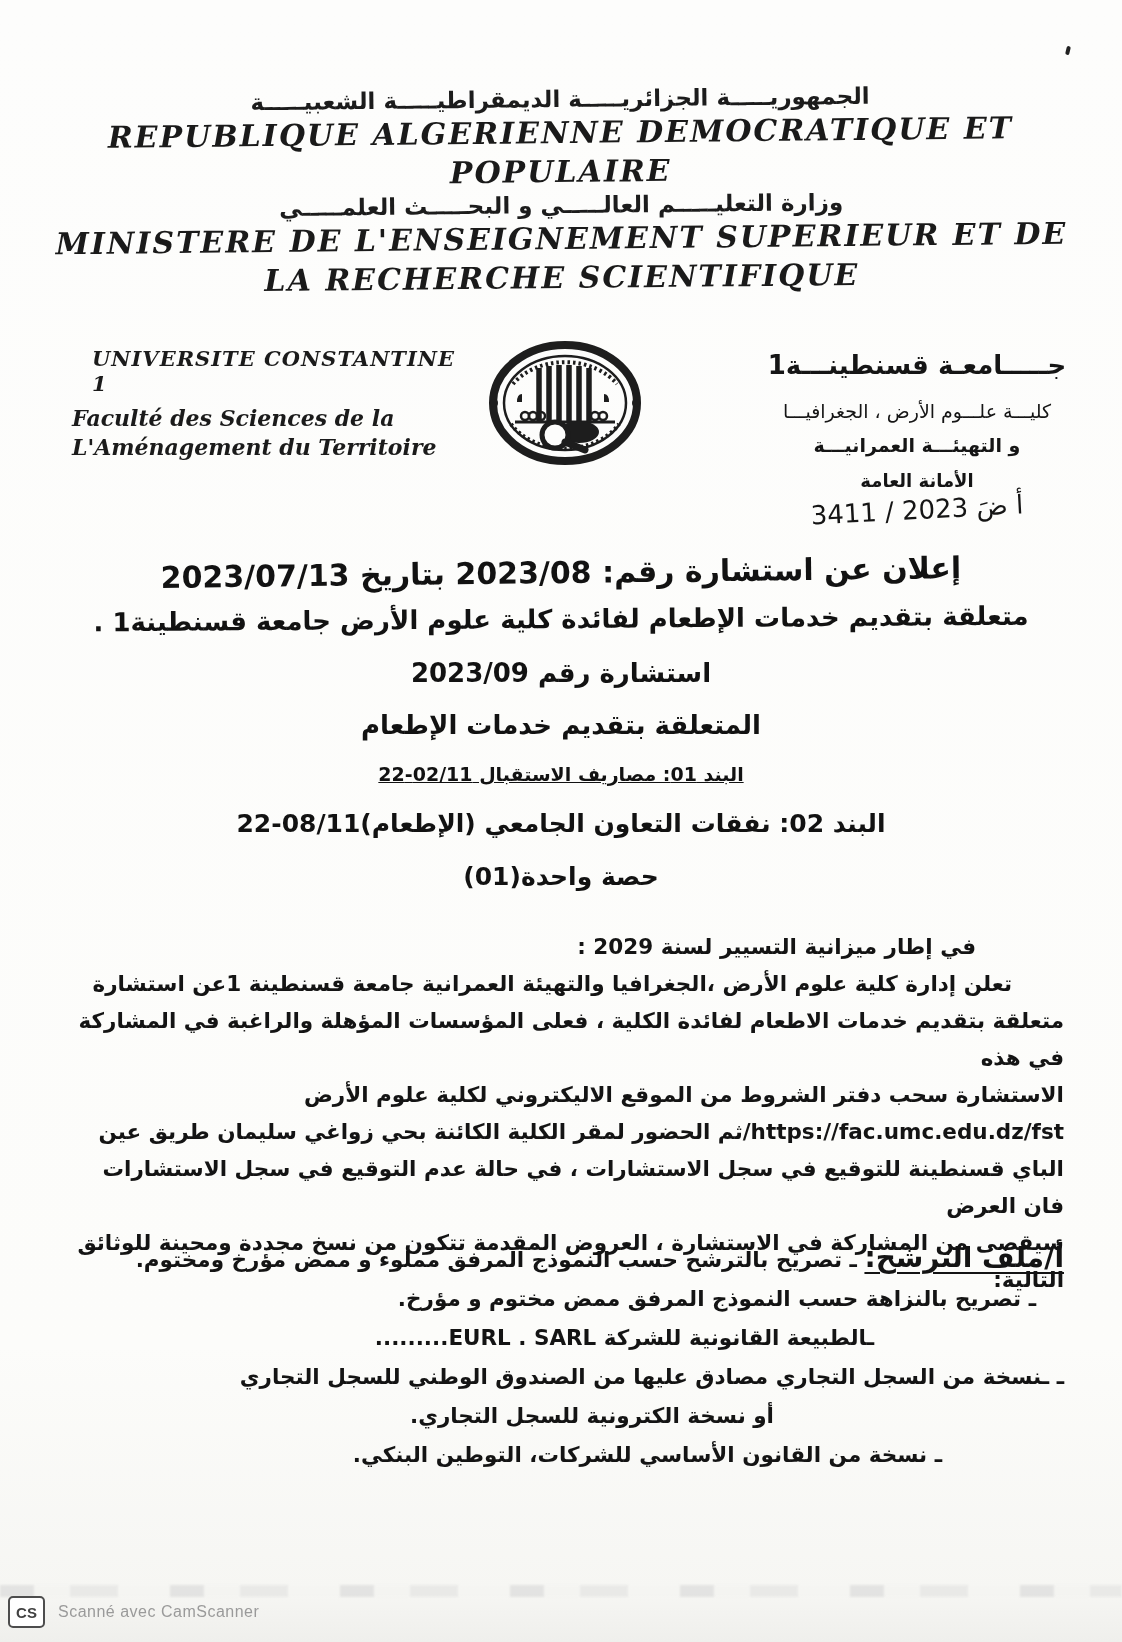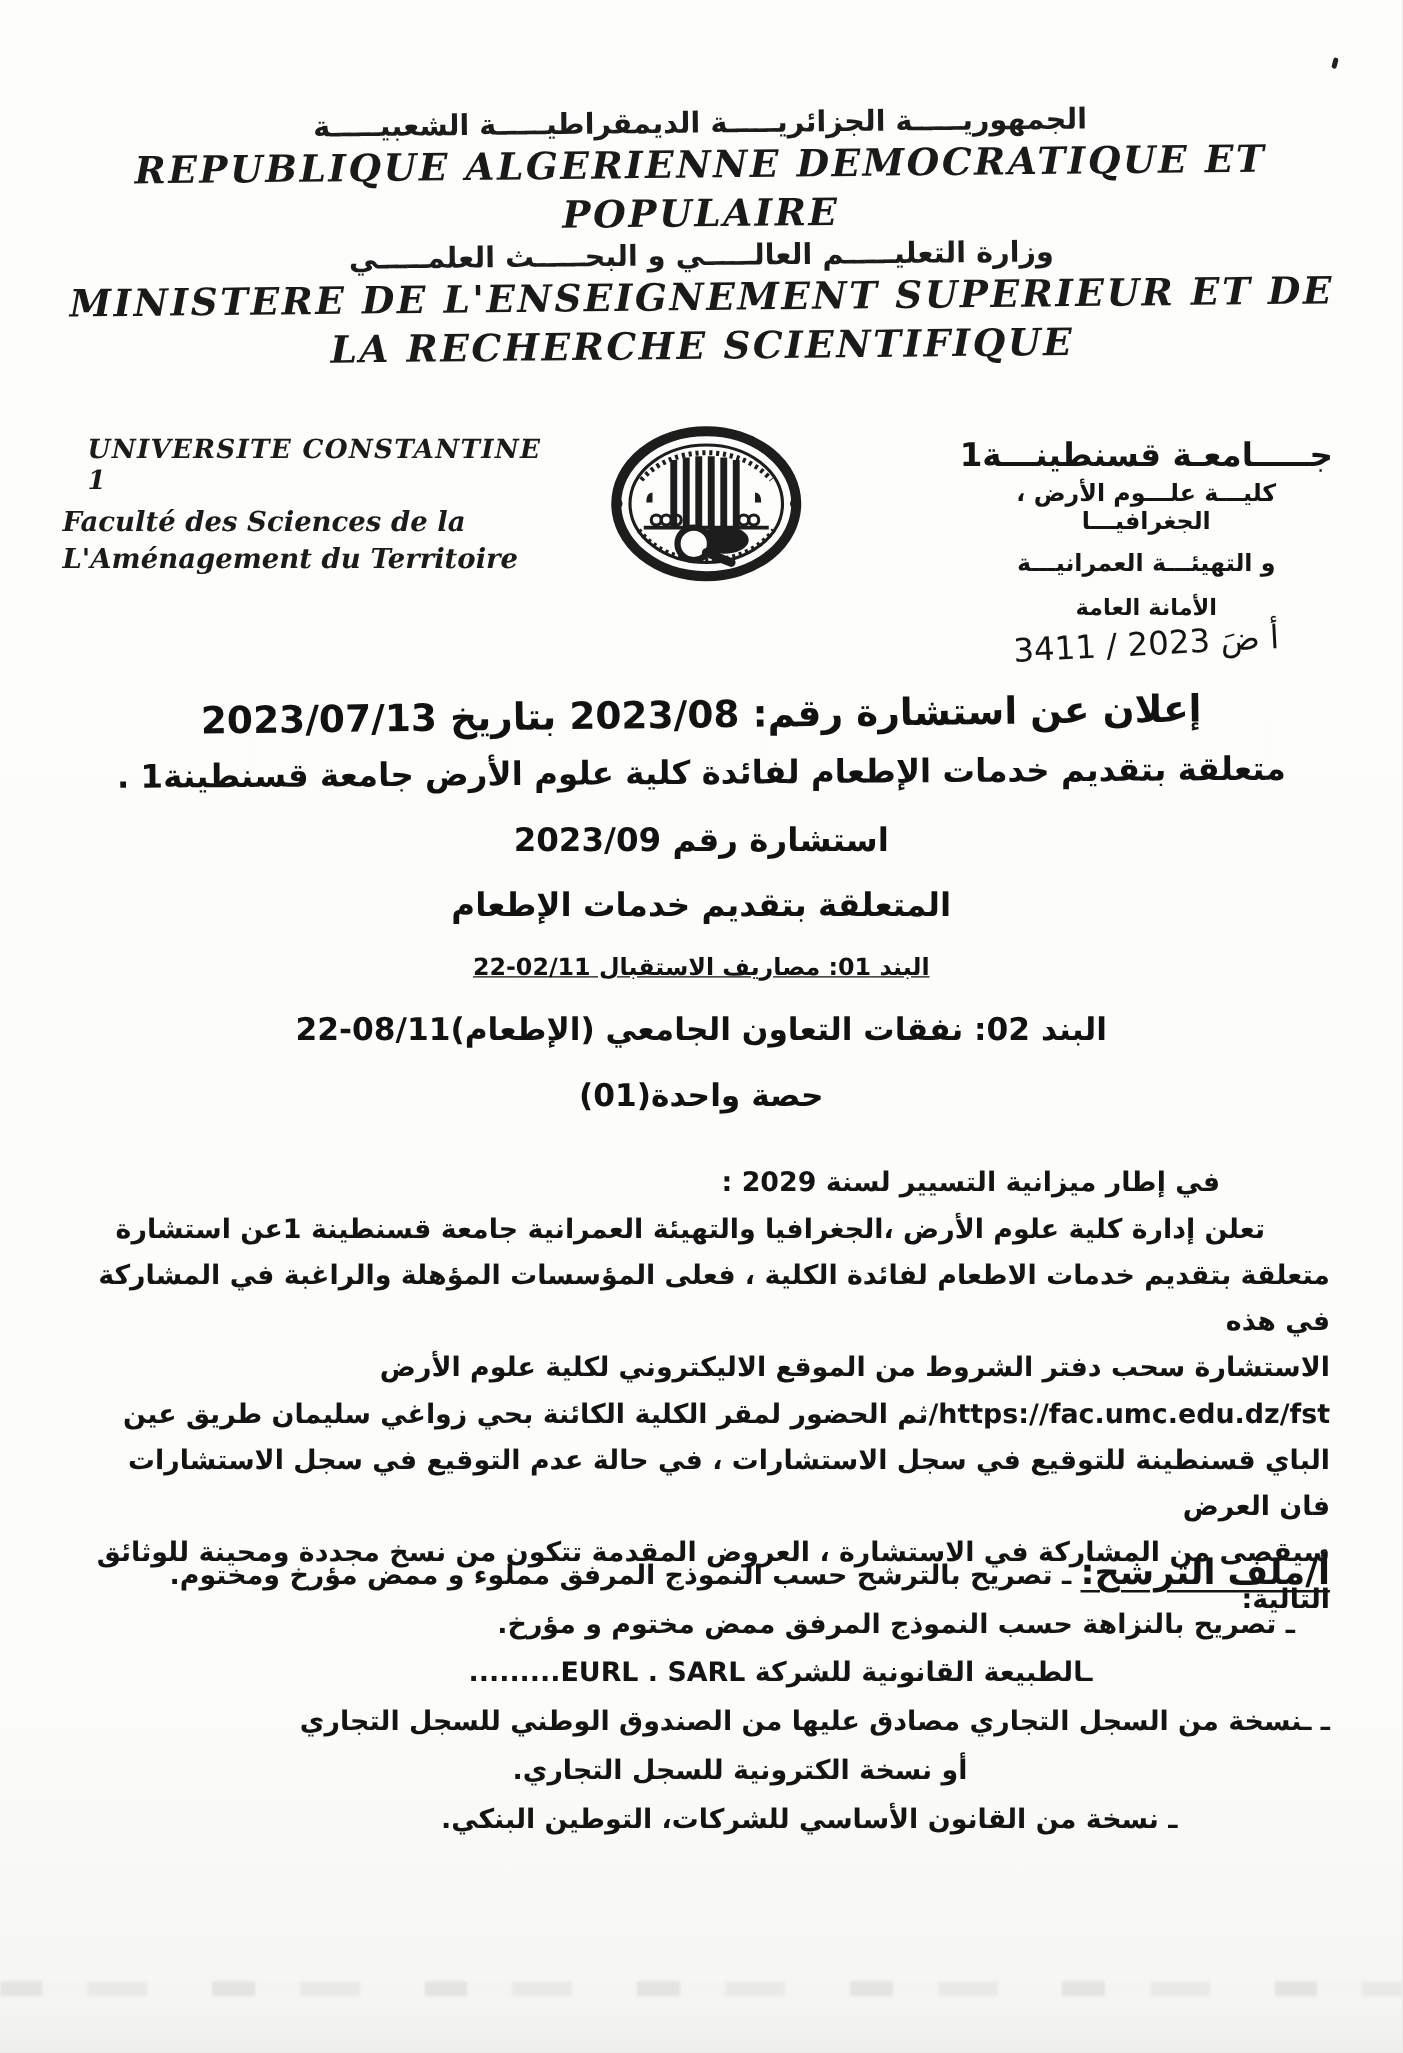"UNIVERSITE CONSTANTINE 1" .org-left { left: 50px -> 72px }
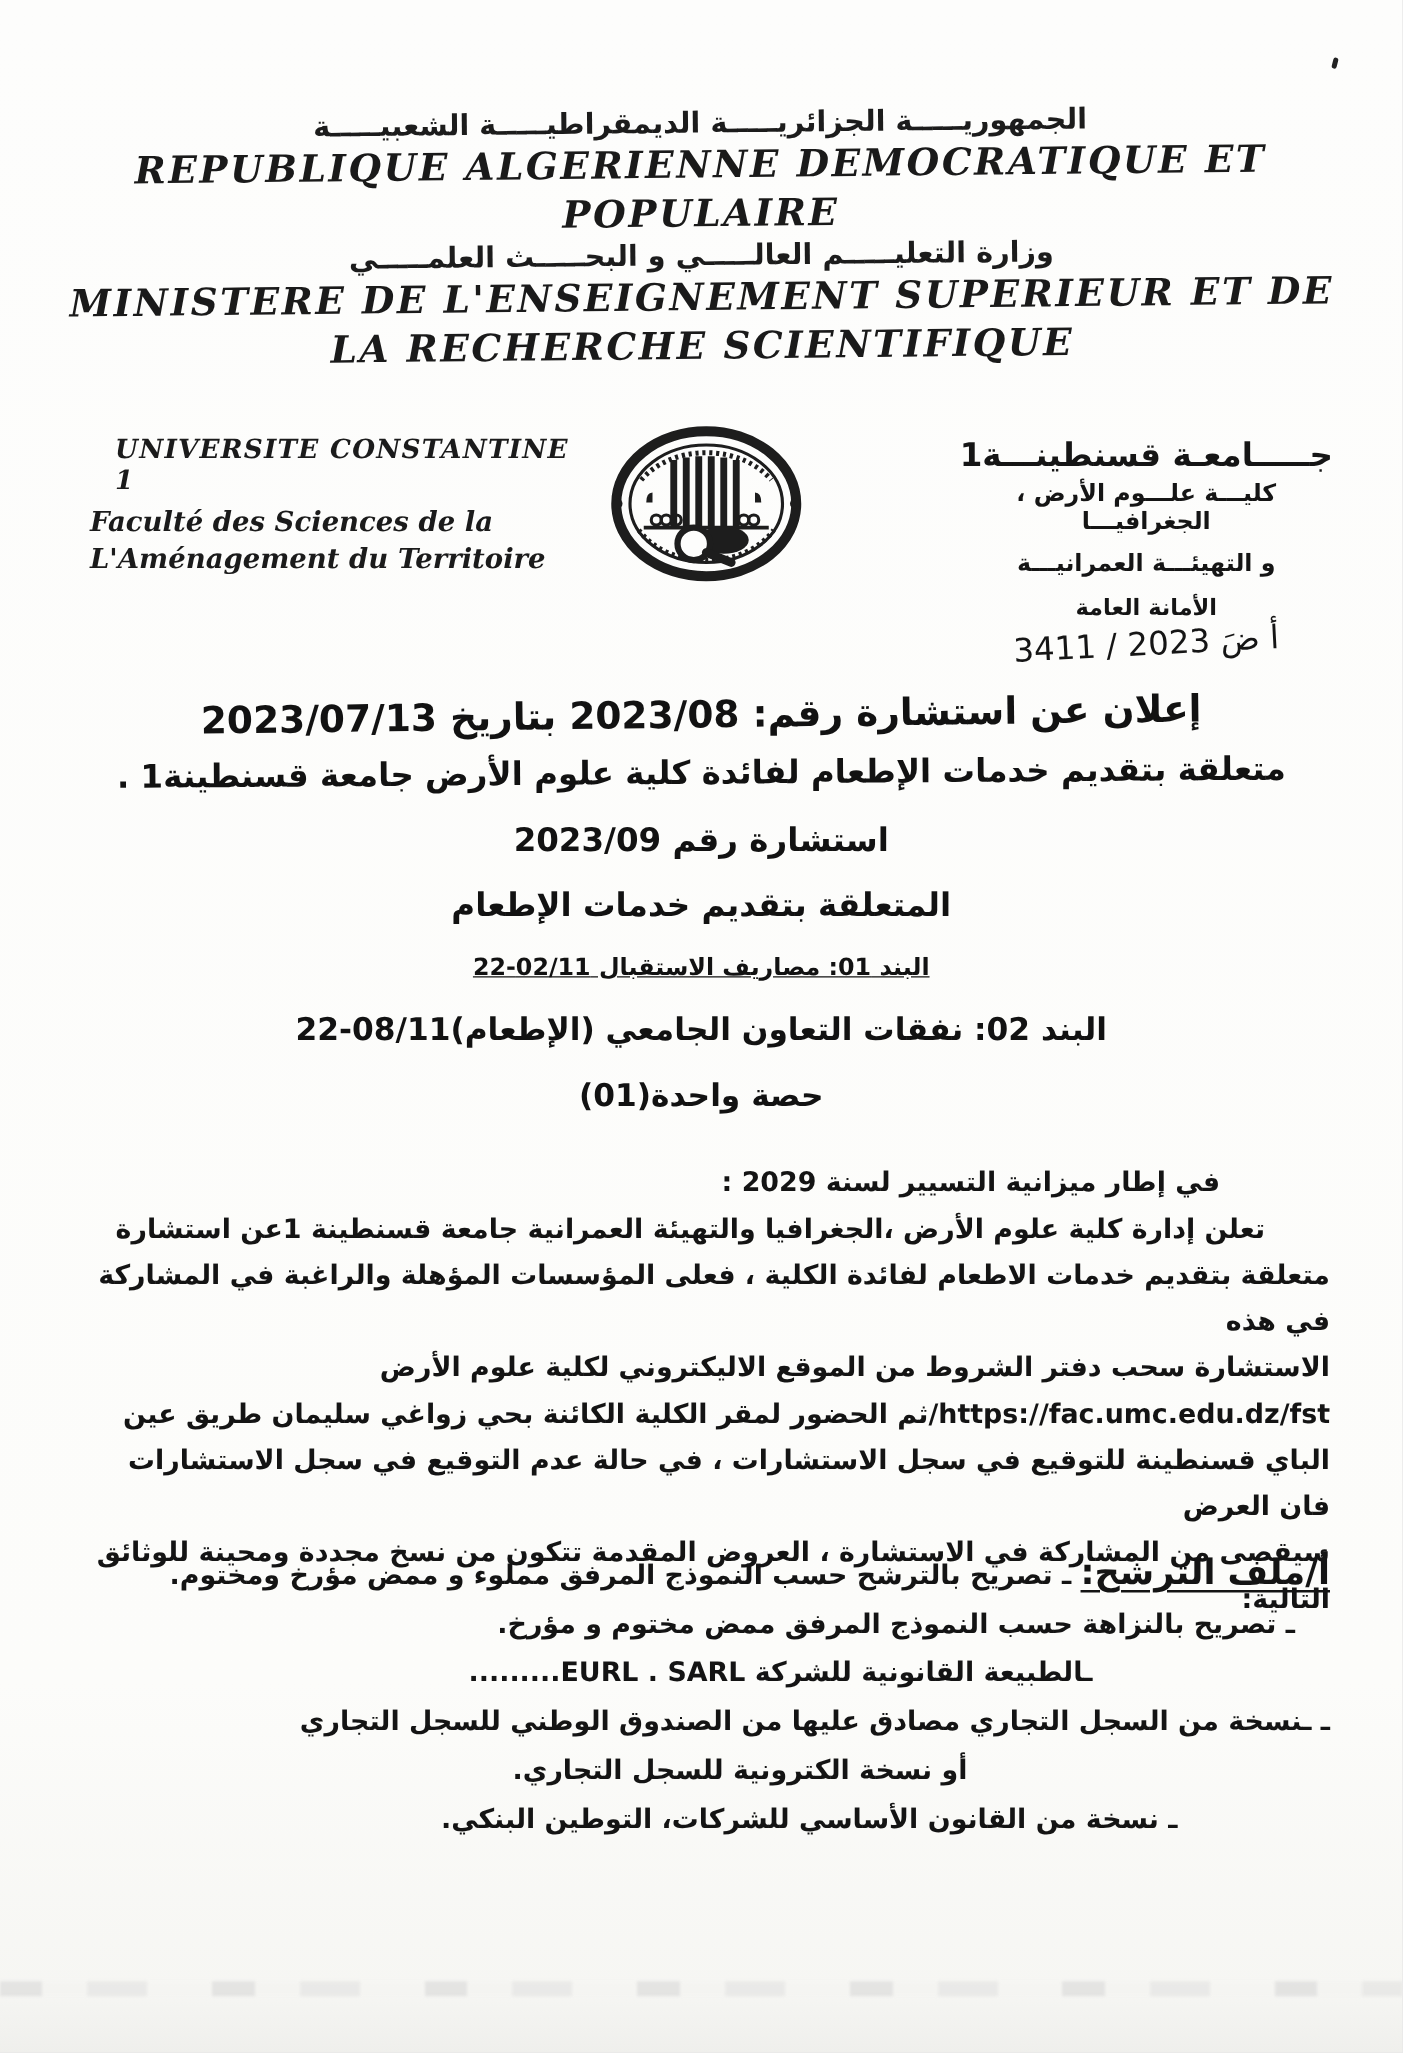"كليـــة علـــوم الأرض ، الجغرافيـــا" .org-right .r2 { font-weight: 700 -> 400; margin-top: 4px -> 20px }
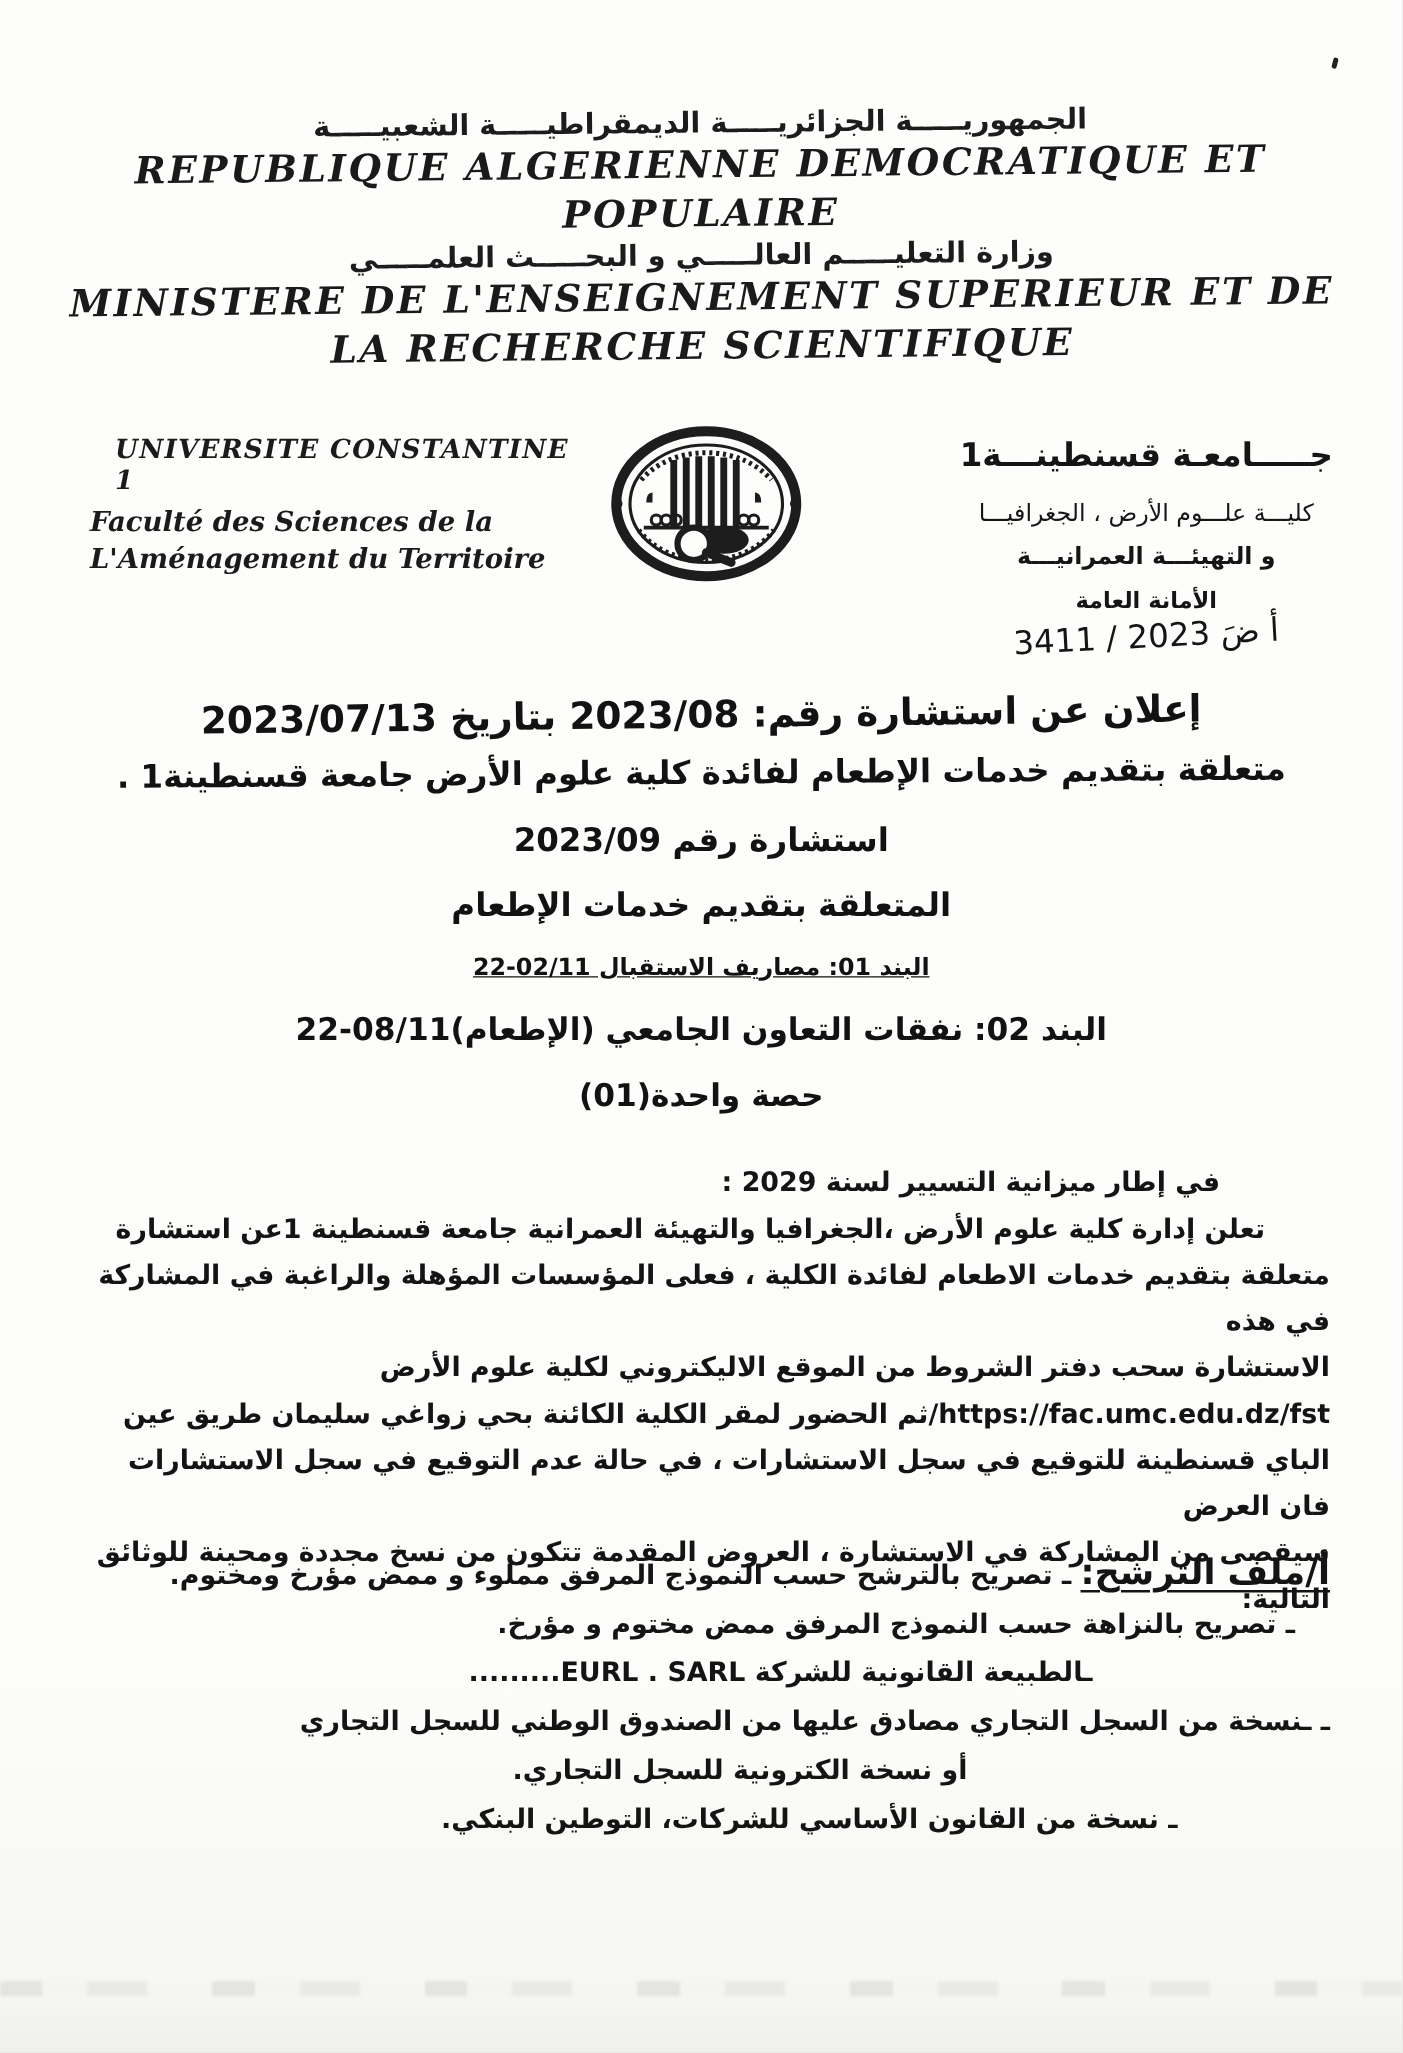"CS" div.cam-row { html: none -> <div> <div>CS</div> <div>Scanné avec CamScanner</div> </div> }
